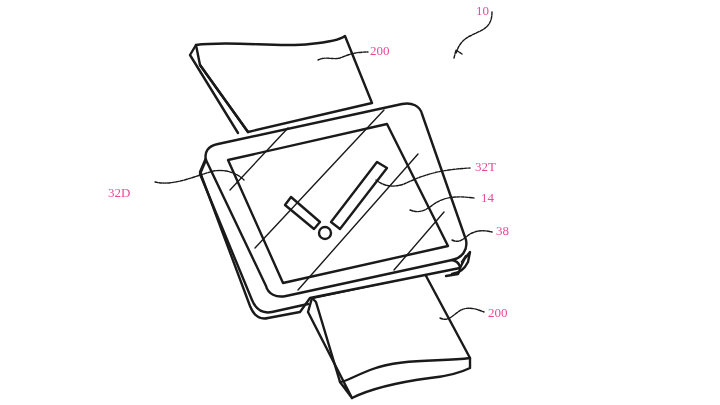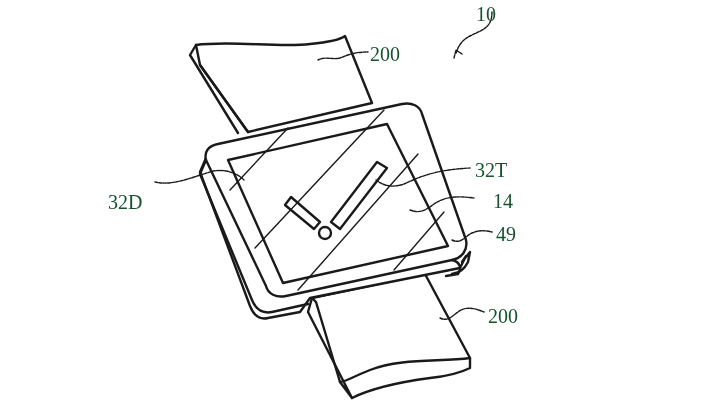"10" .lbl { color: #14532d -> #ec4899; font-size: 20px -> 13px }
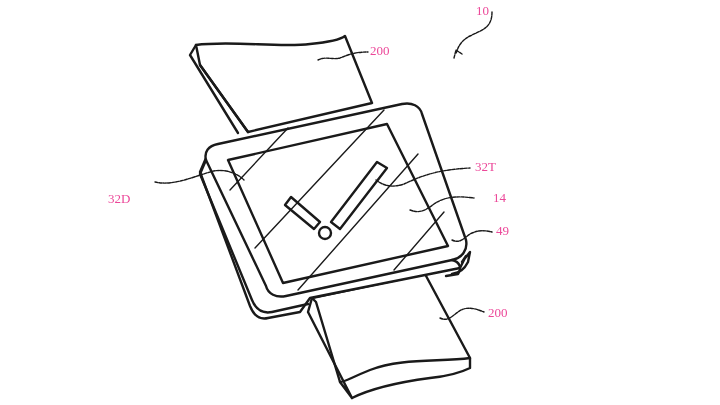"32D" span.lbl { top: 192px -> 186px }
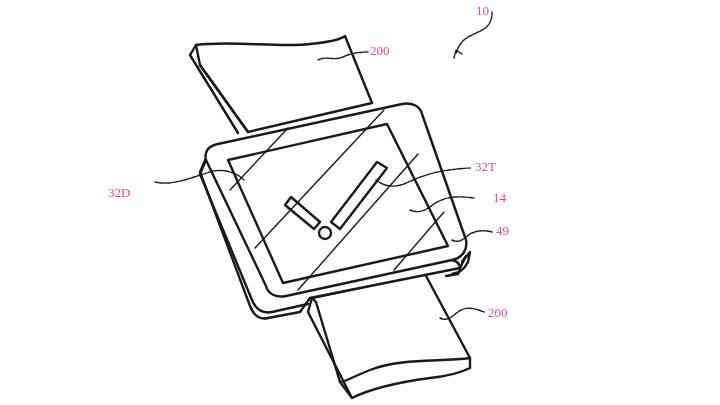"14" span.lbl { margin-left: 12px -> none }
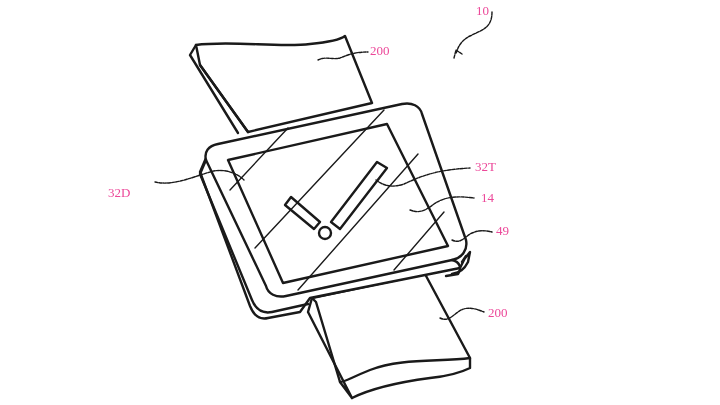"49" span.lbl { text: 49 -> 38 }
